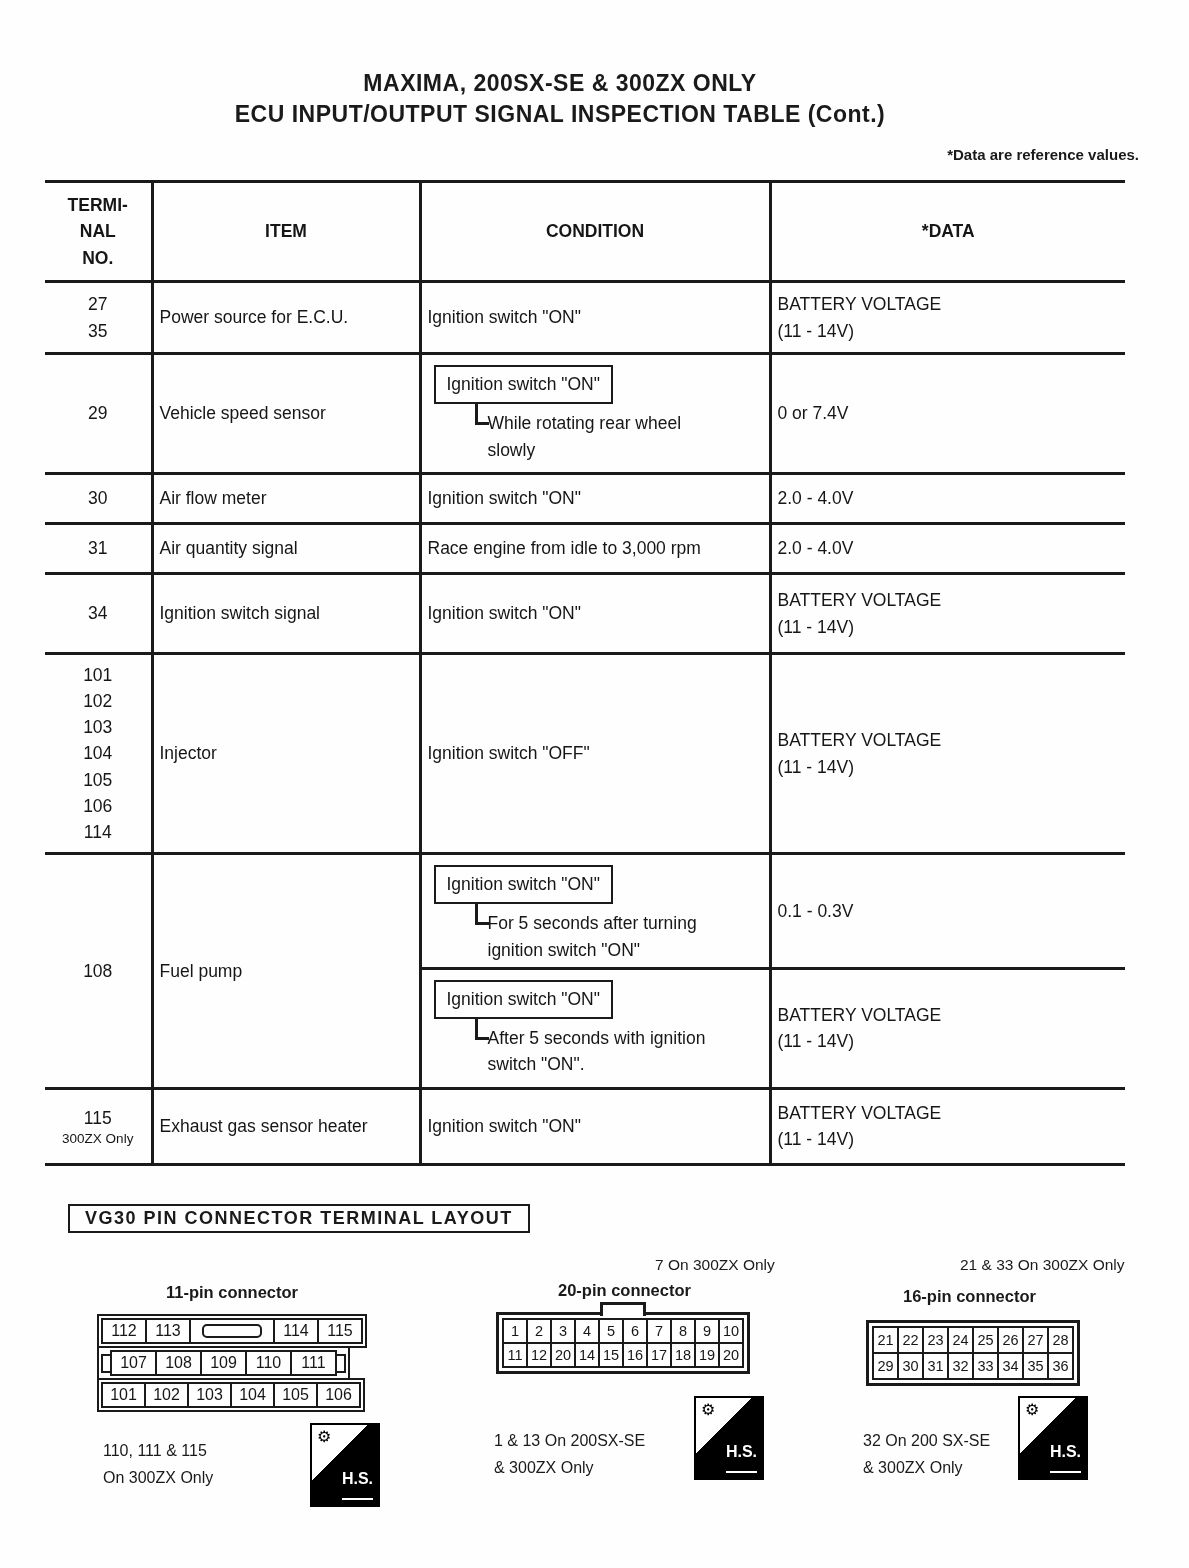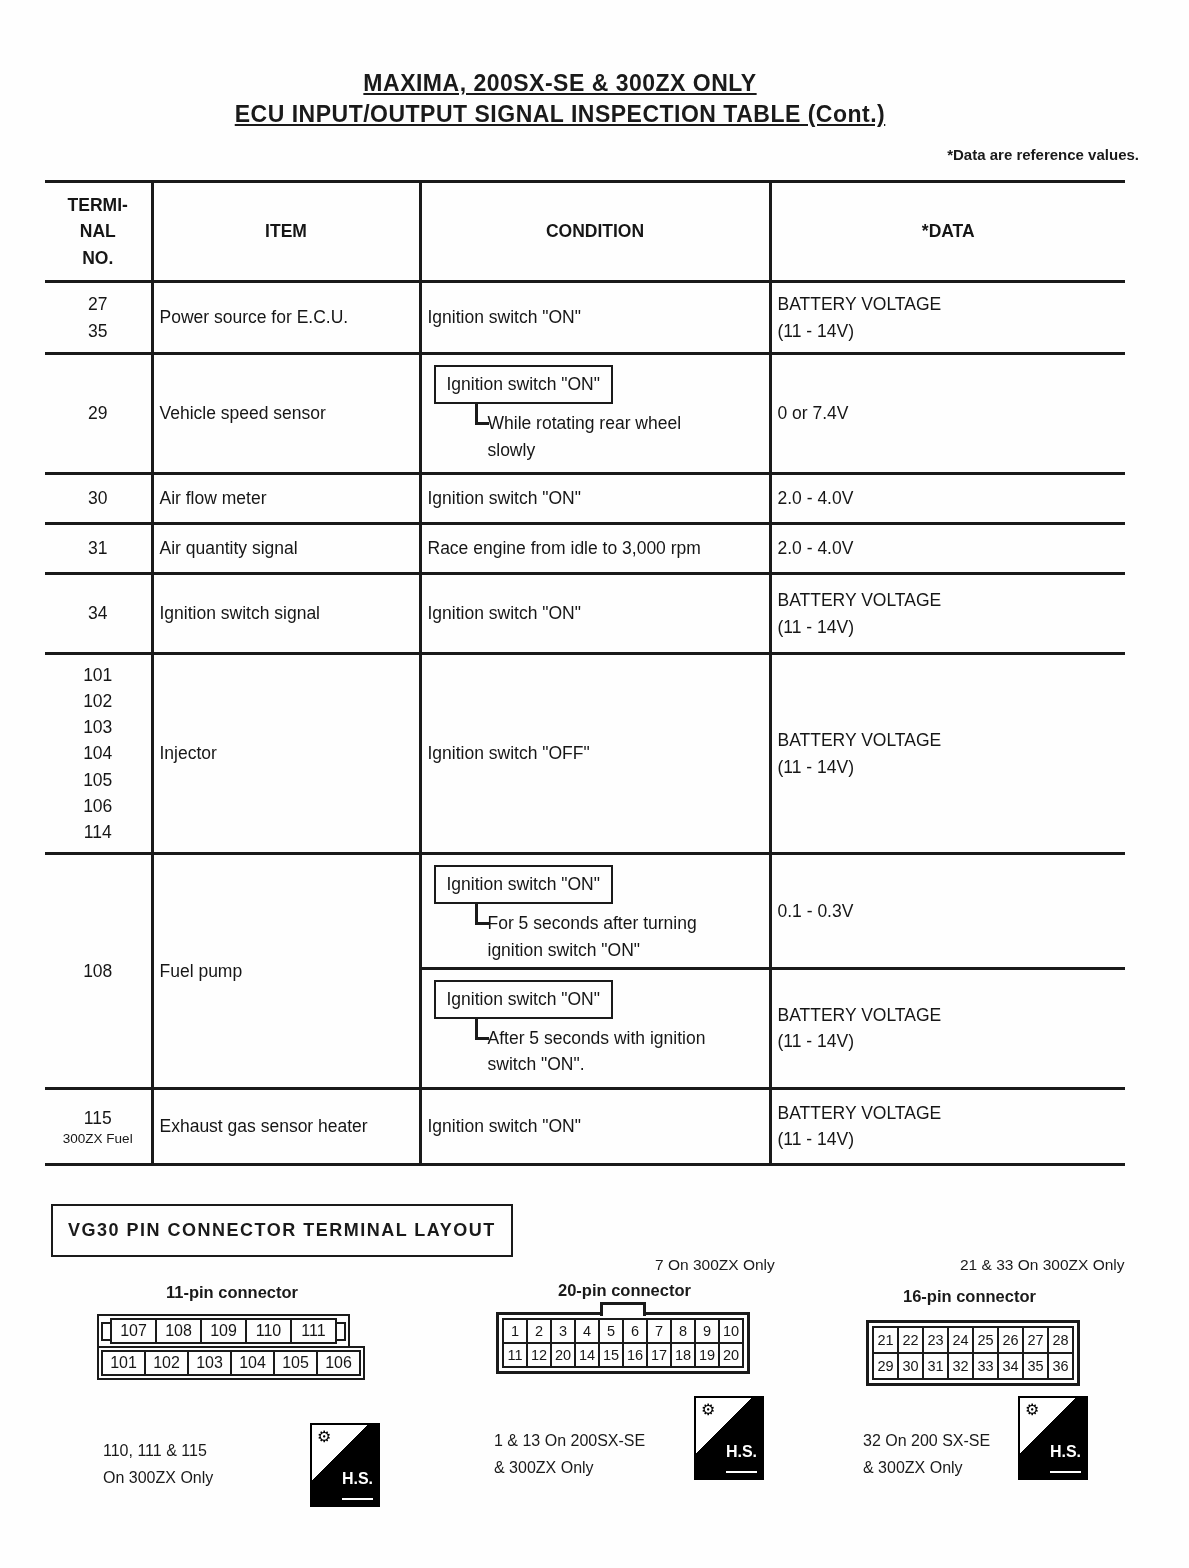"MAXIMA, 200SX-SE & 300ZX ONLY" .title-wrap { text-decoration: underline -> none }
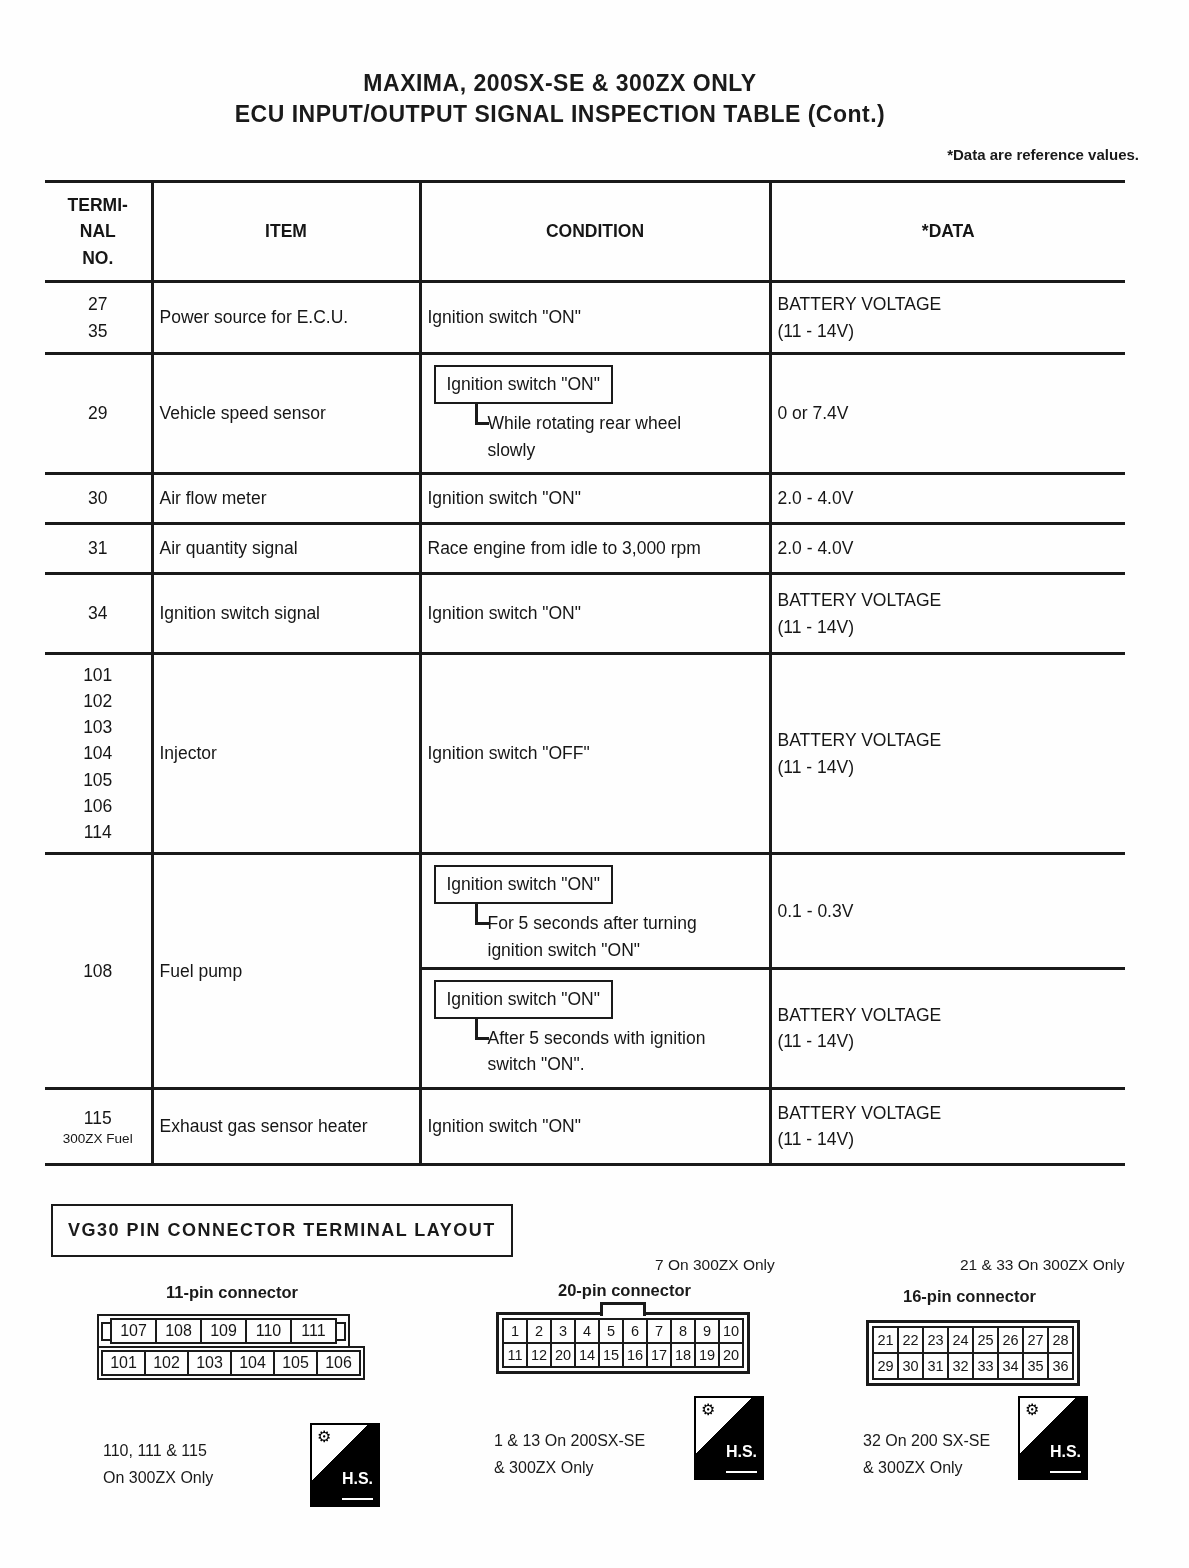"300ZX Fuel" span.term-note { text: Fuel -> Only }
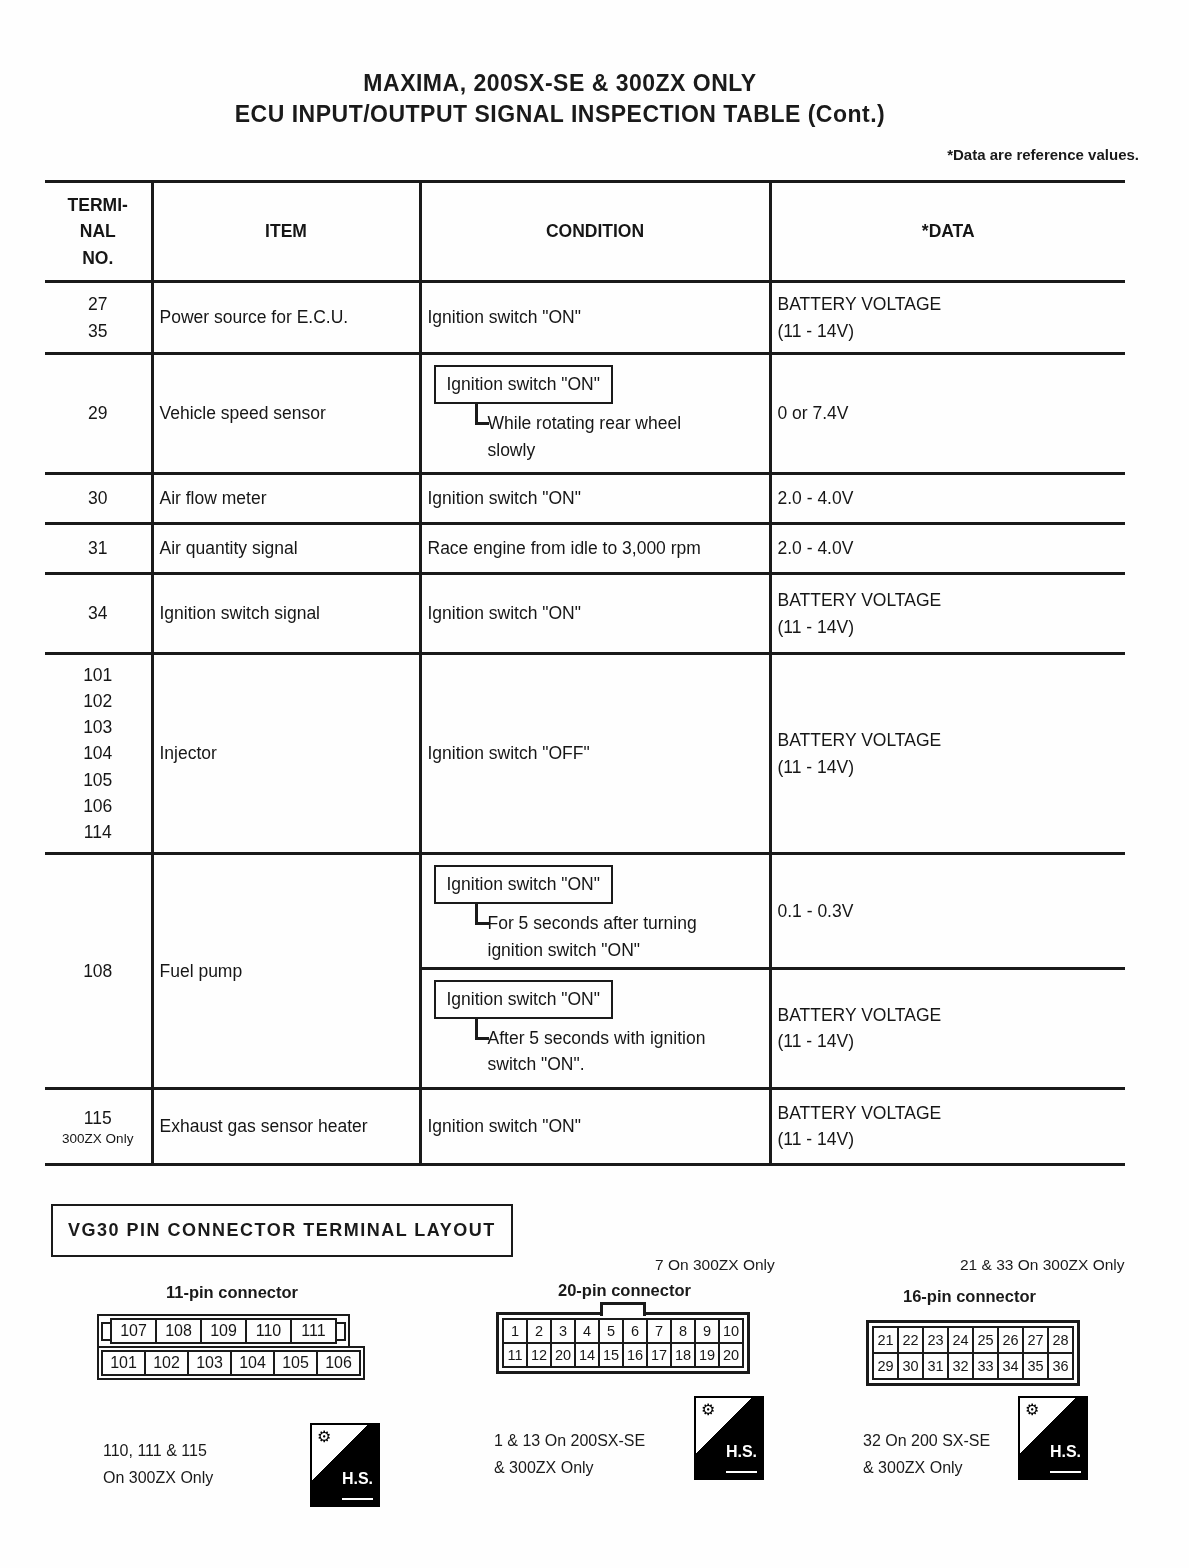"VG30 PIN CONNECTOR TERMINAL LAYOUT" .vg30-box { left: 51px -> 68px; padding: 14px 15px -> 2px 15px }
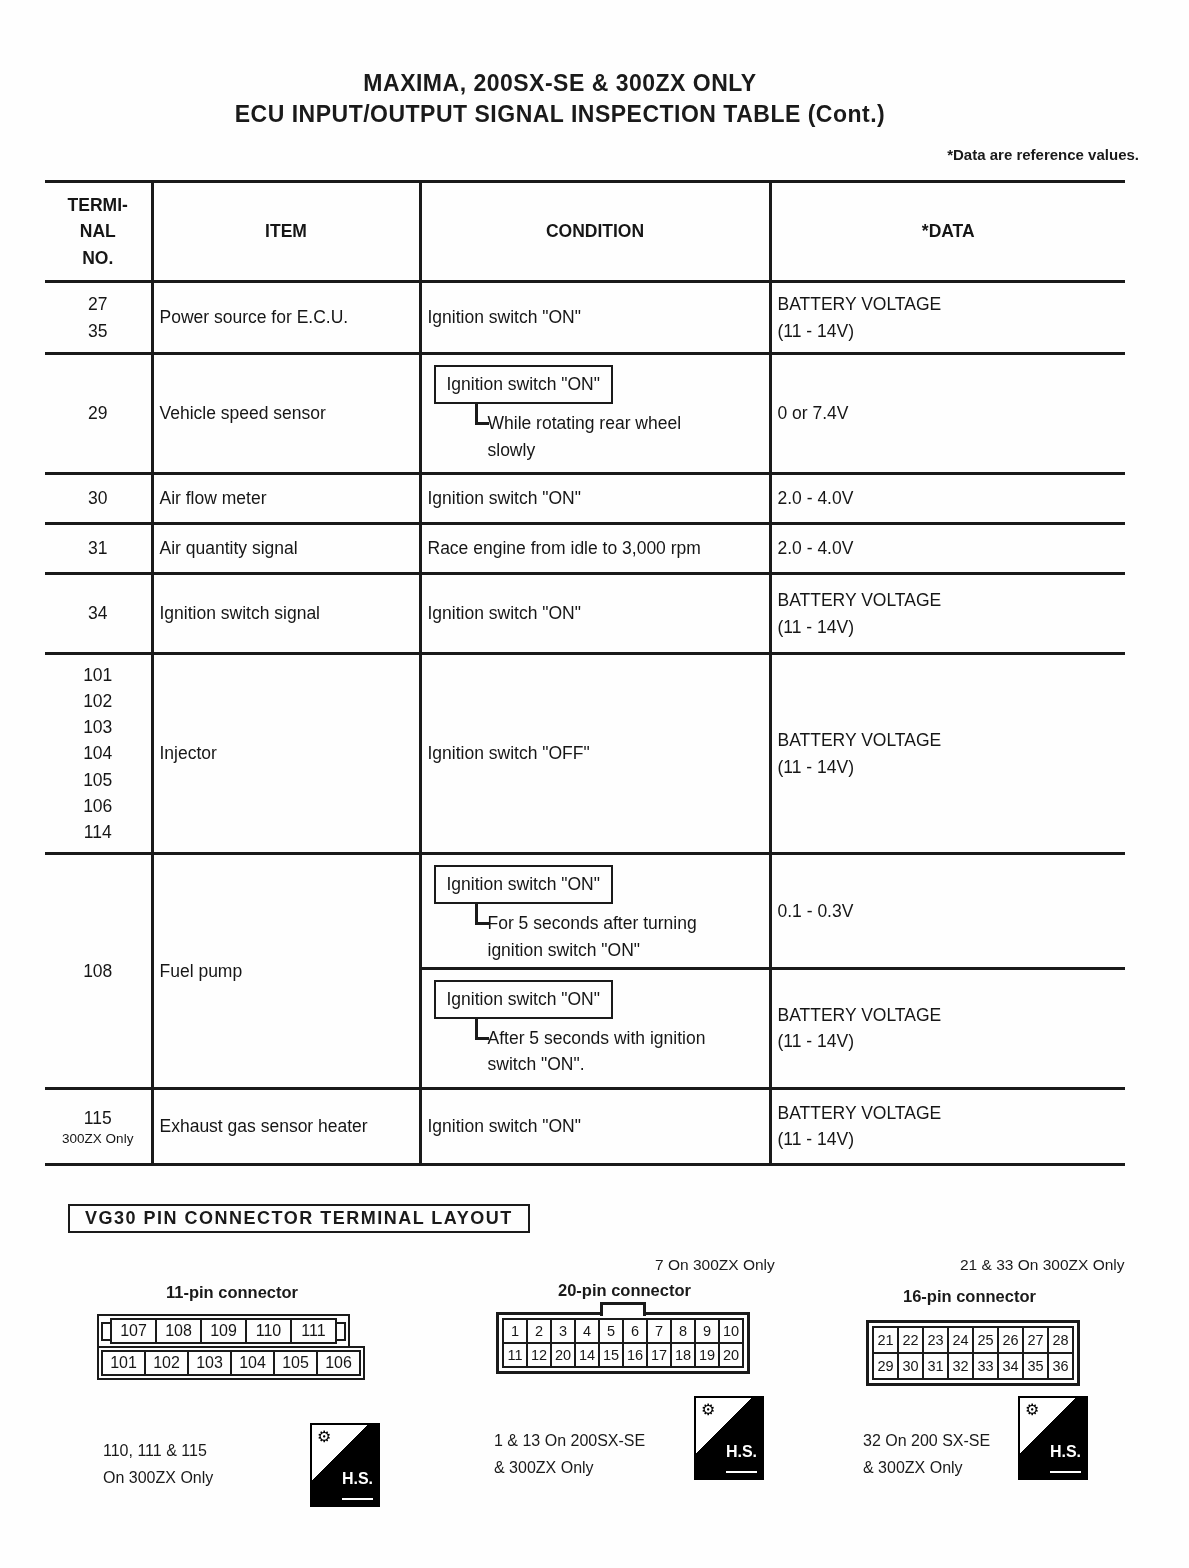"112" div.pin-row { html: none -> <div> <span>112</span> <span>113</span> <span></span> <span>114</span> <span>115</span> </div> }
